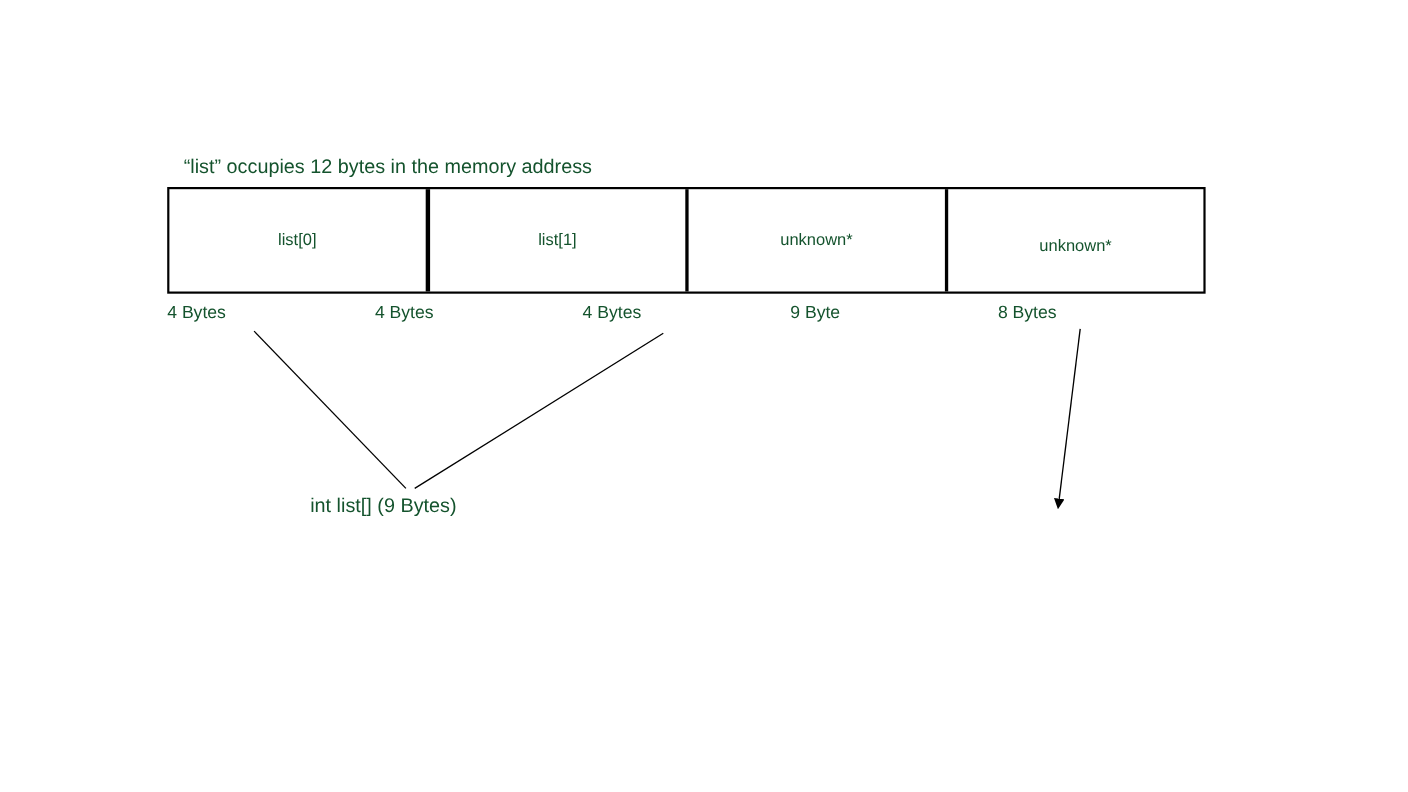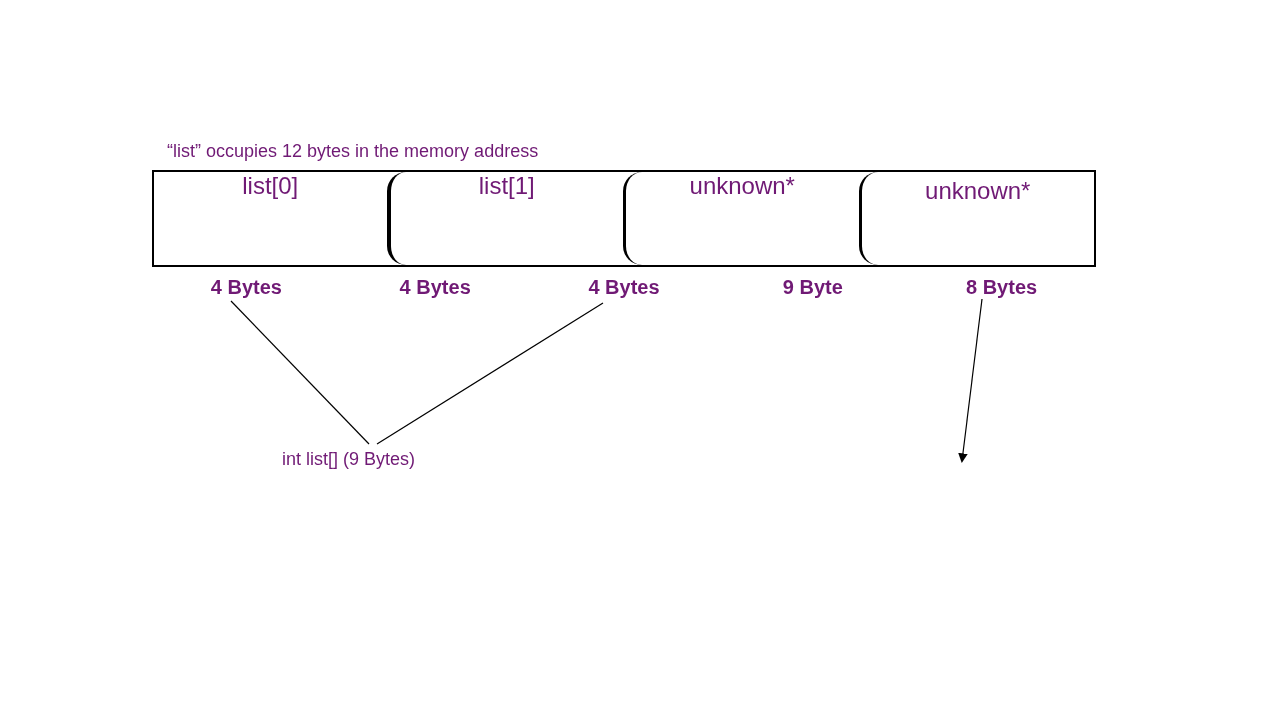"“list” occupies 12 bytes in" .canvas { color: #701a75 -> #14532d }
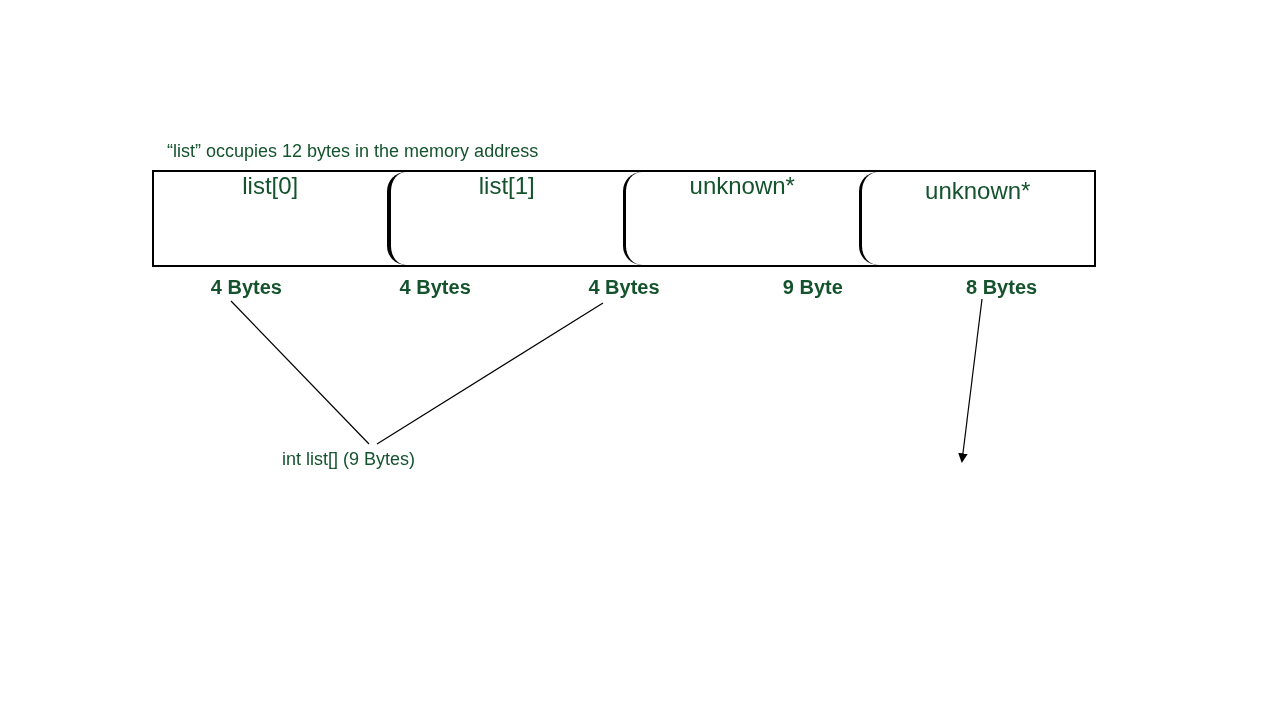"list[0]" .memory-cell { align-items: flex-start -> center; border-radius: 19px -> none; font-size: 24px -> 15px }
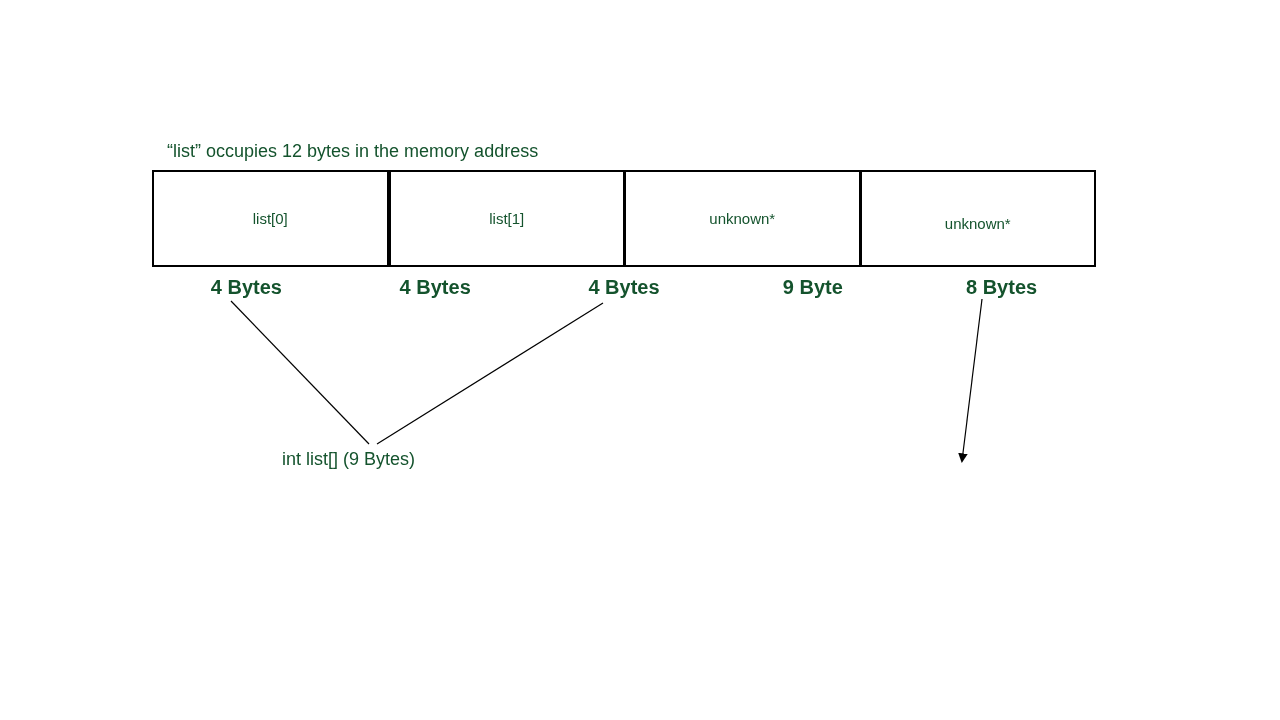"4 Bytes" .size-cell { font-size: 20px -> 16px; font-weight: bold -> none; text-align: center -> none }
